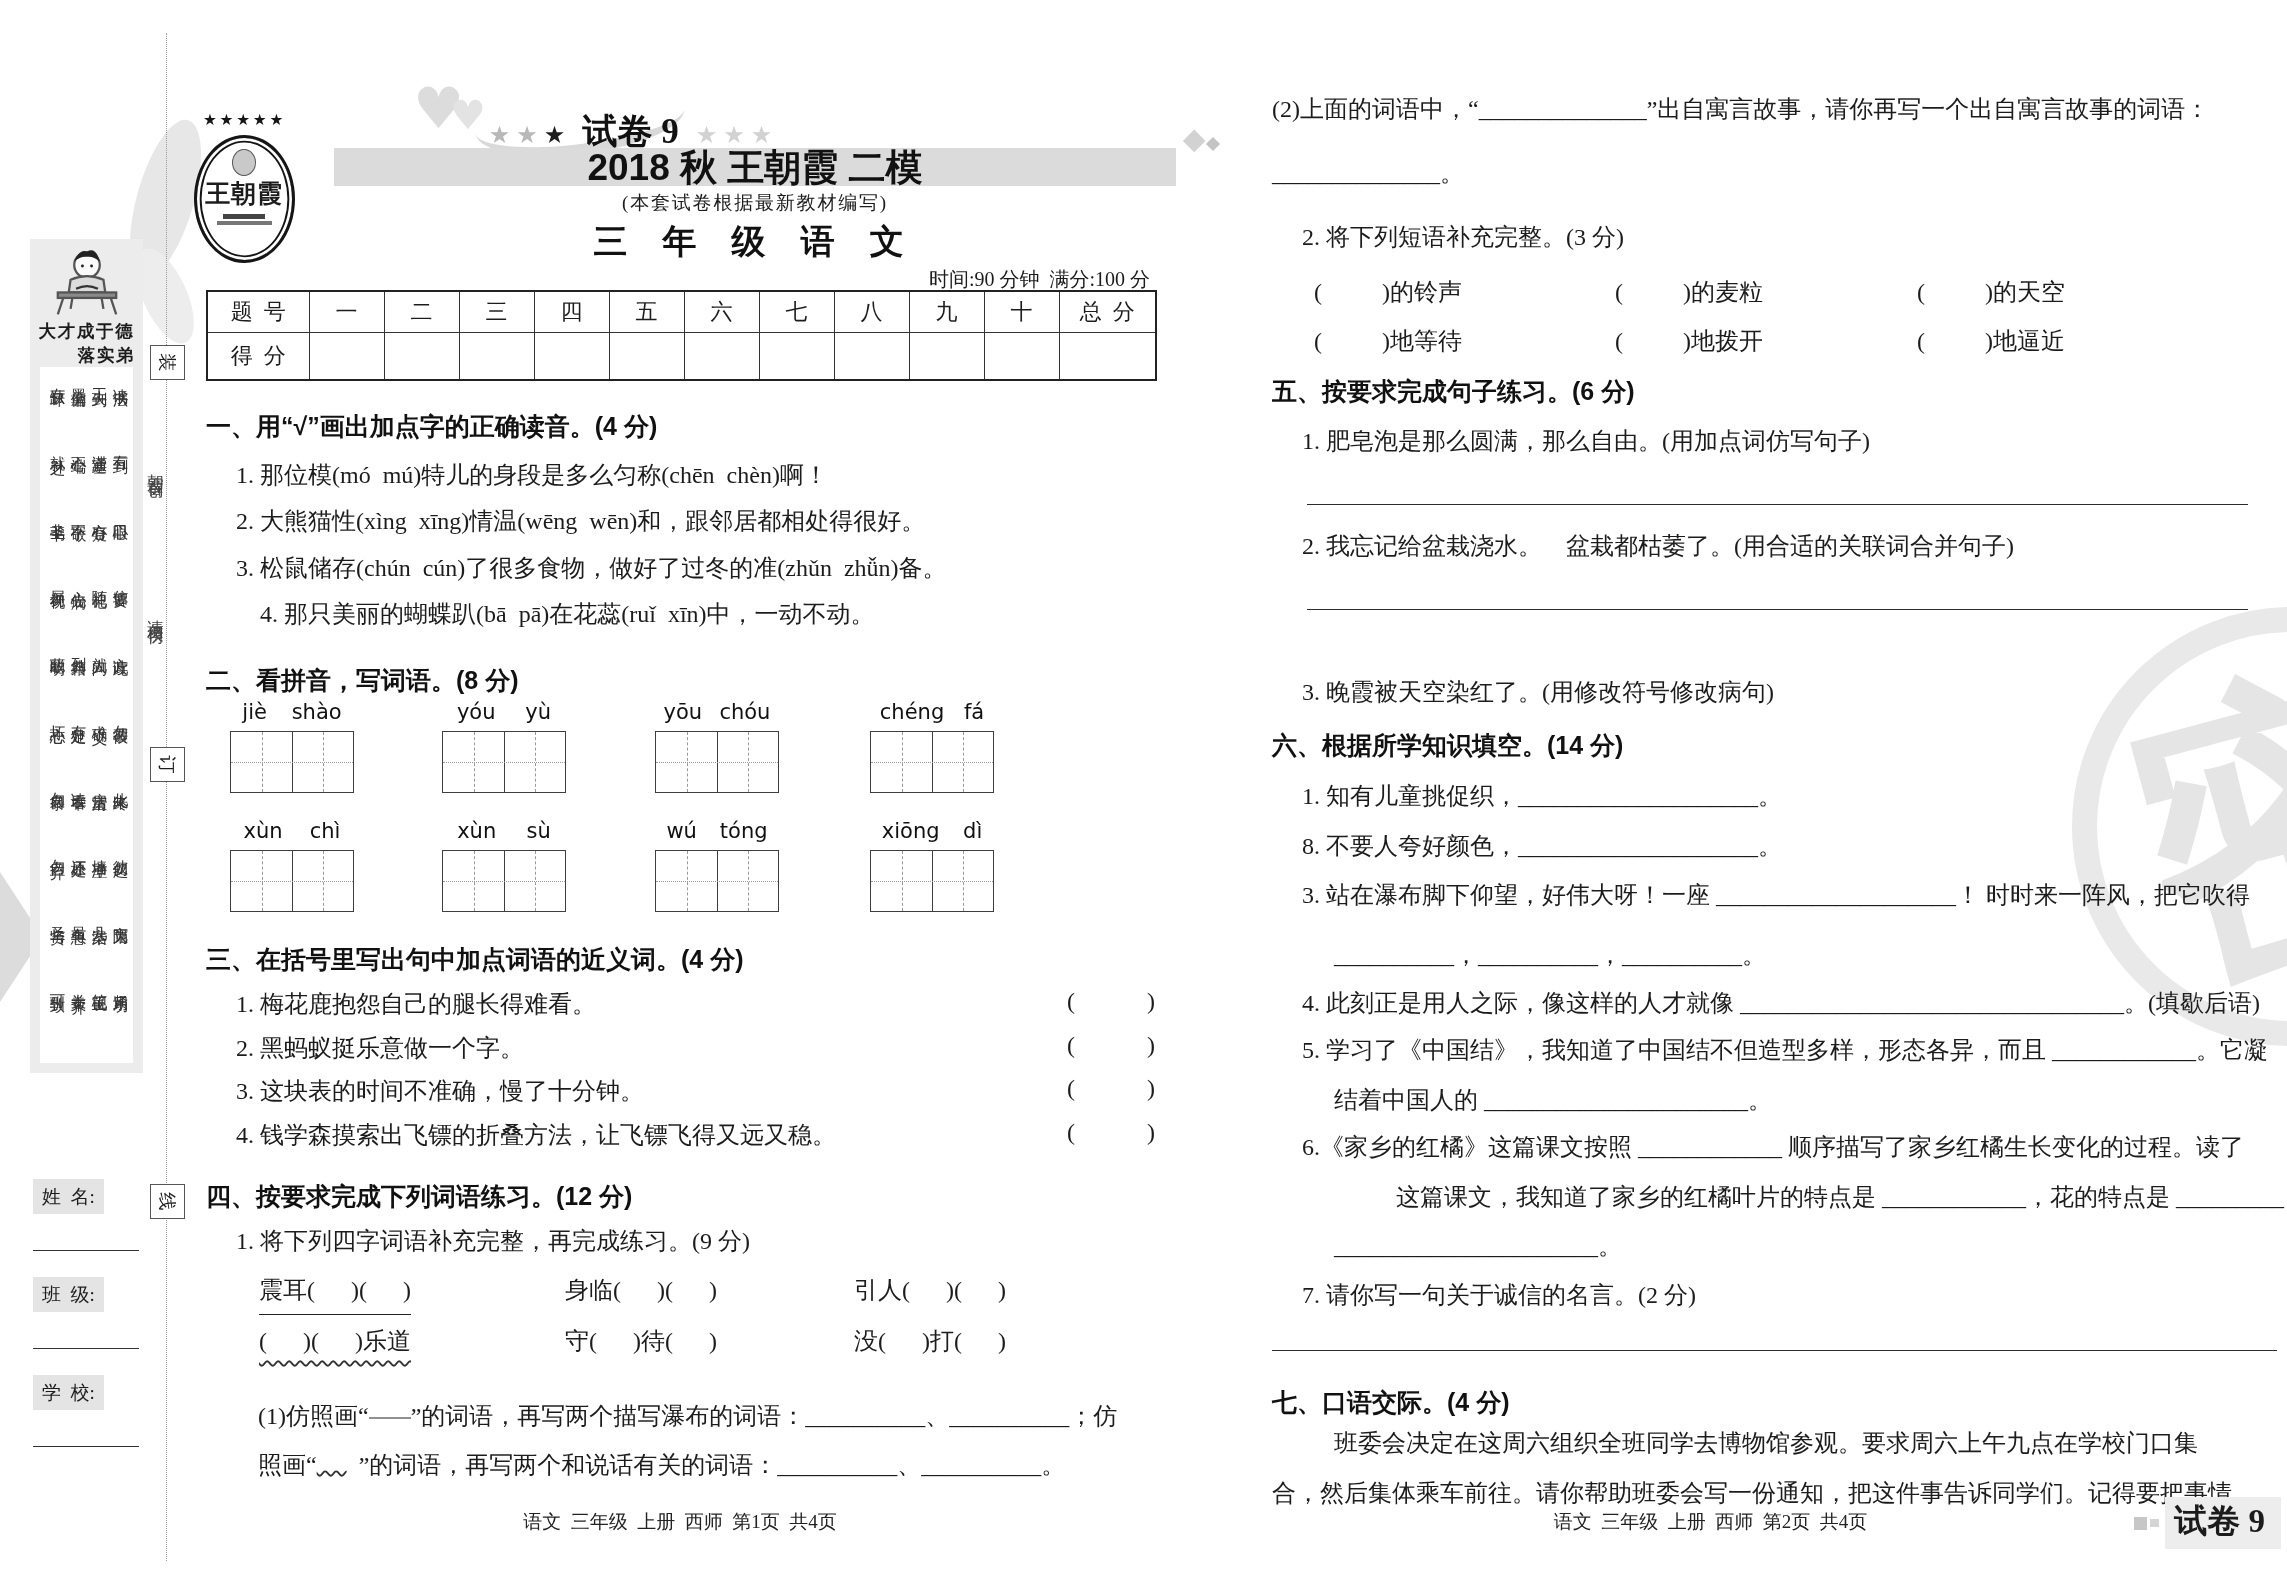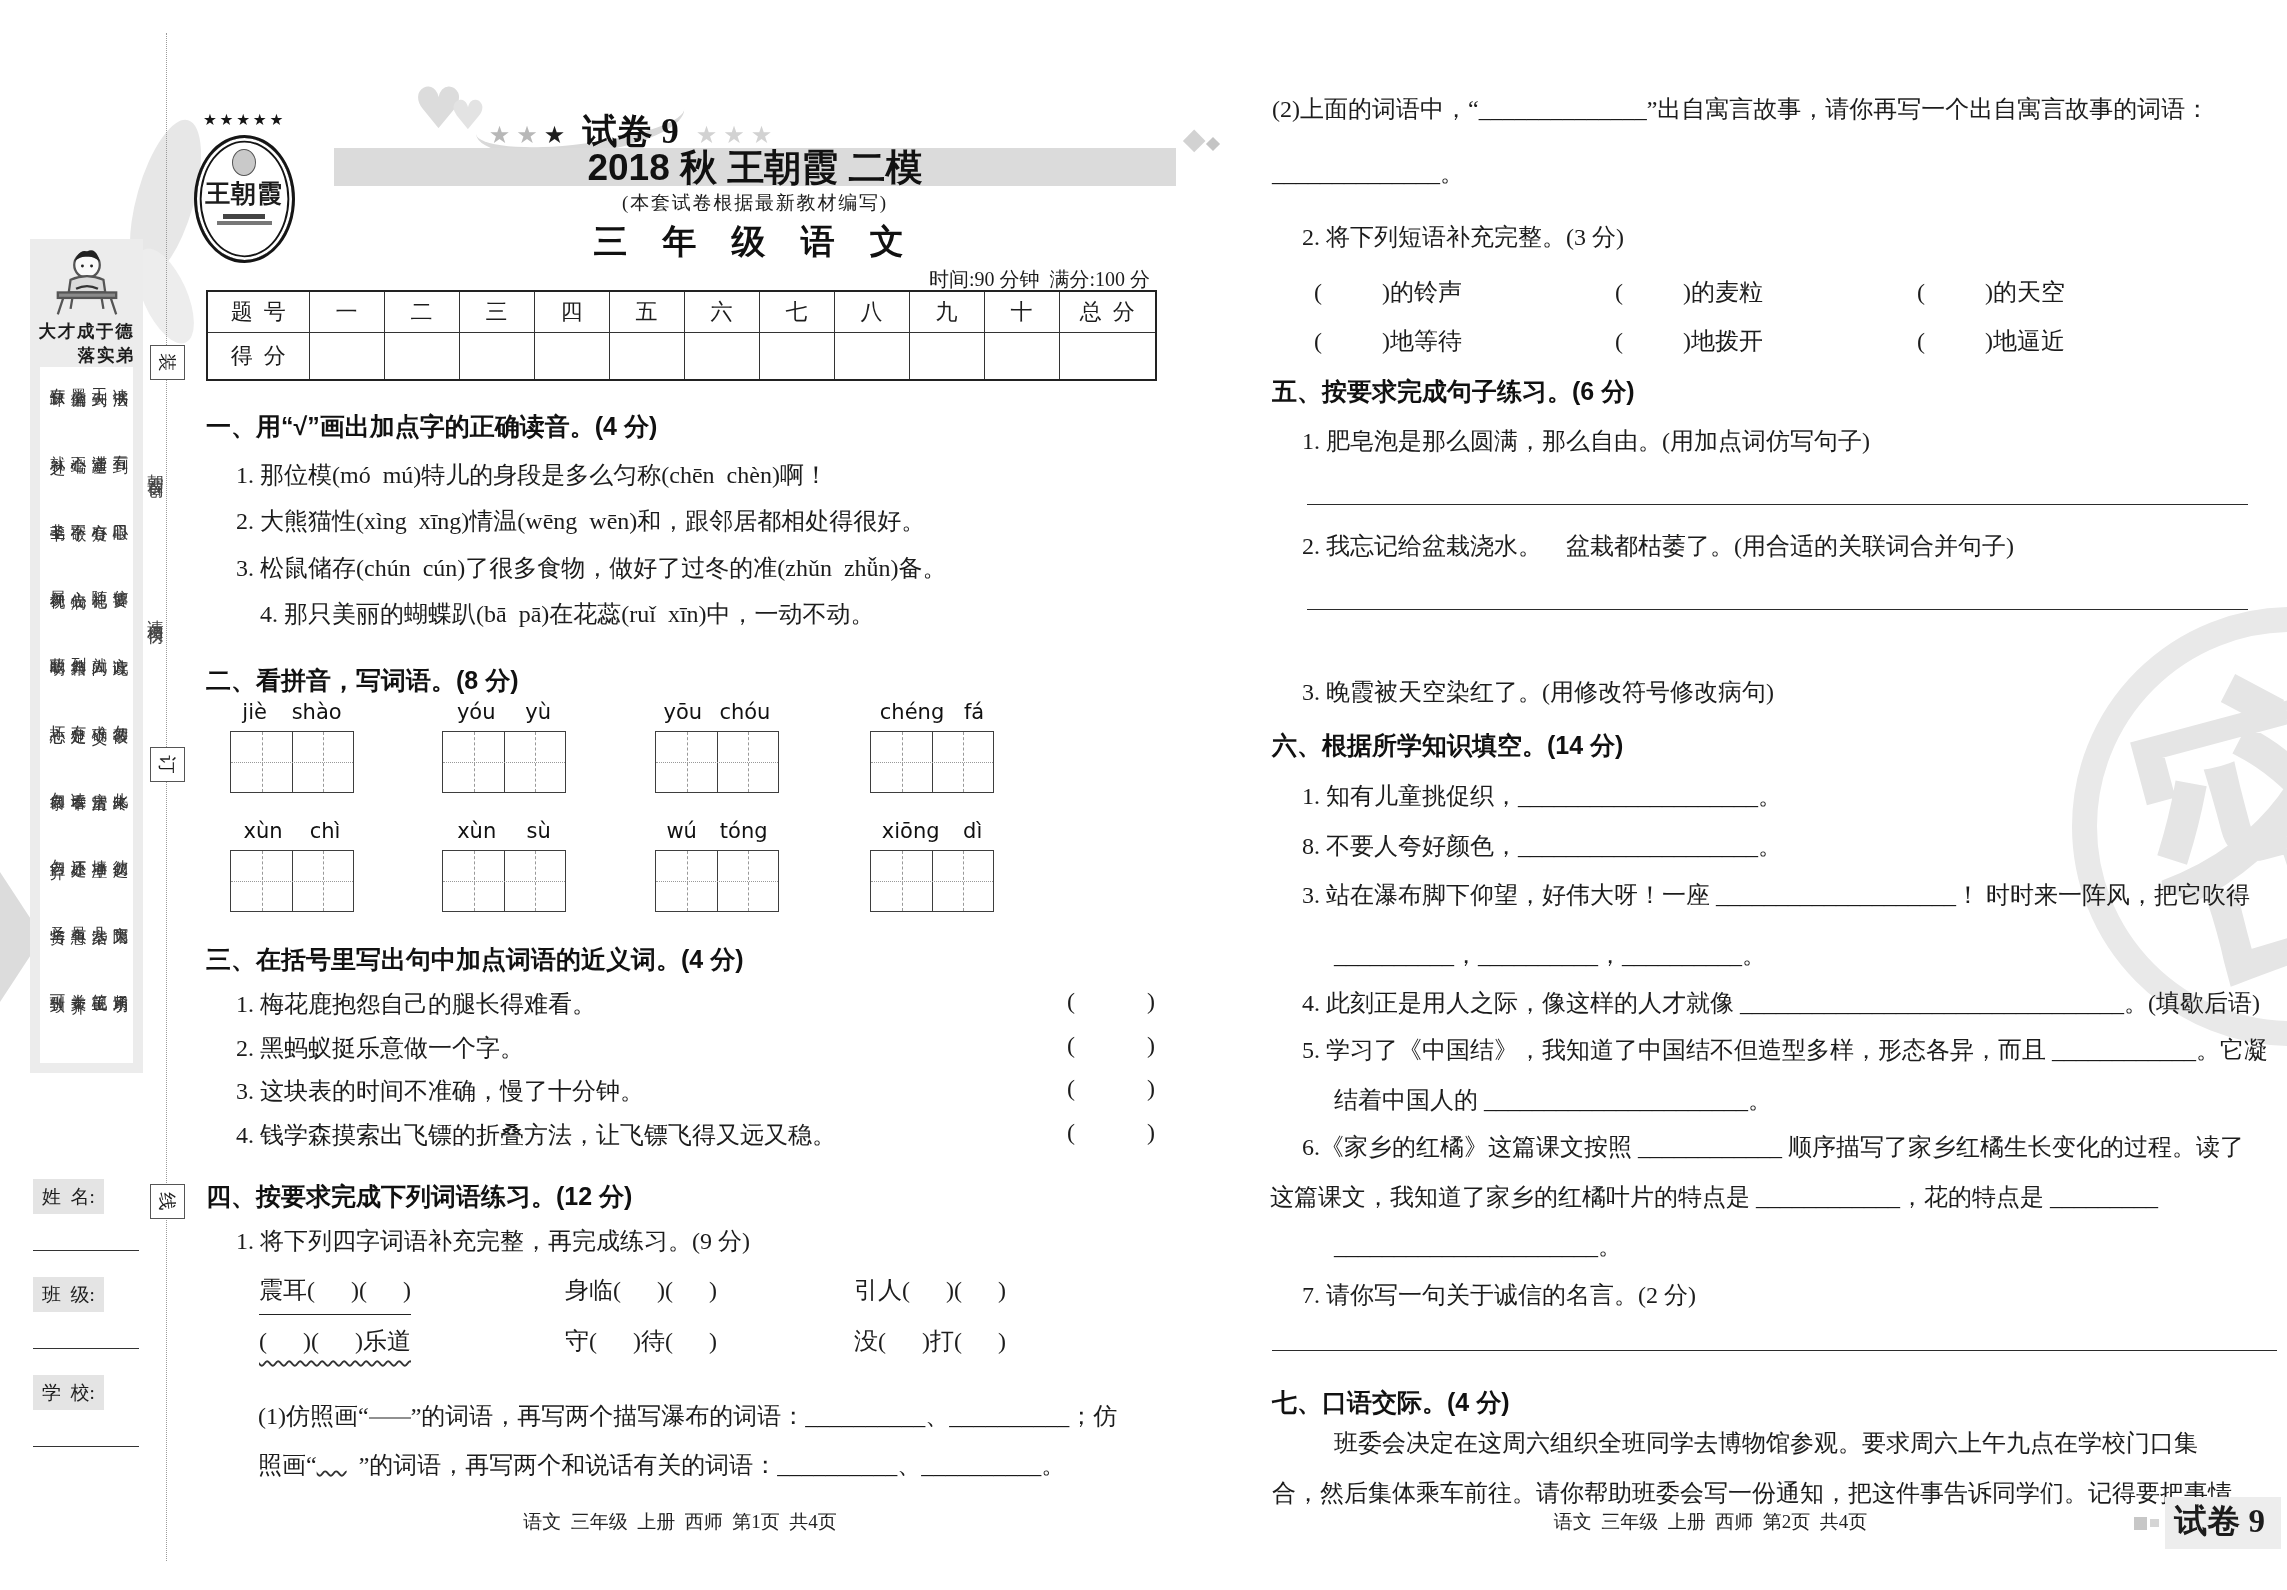"这篇课文，我知道了家乡的红橘叶片的特点是 ____________，花的特点是" div.abs { left: 1270px -> 1396px }
